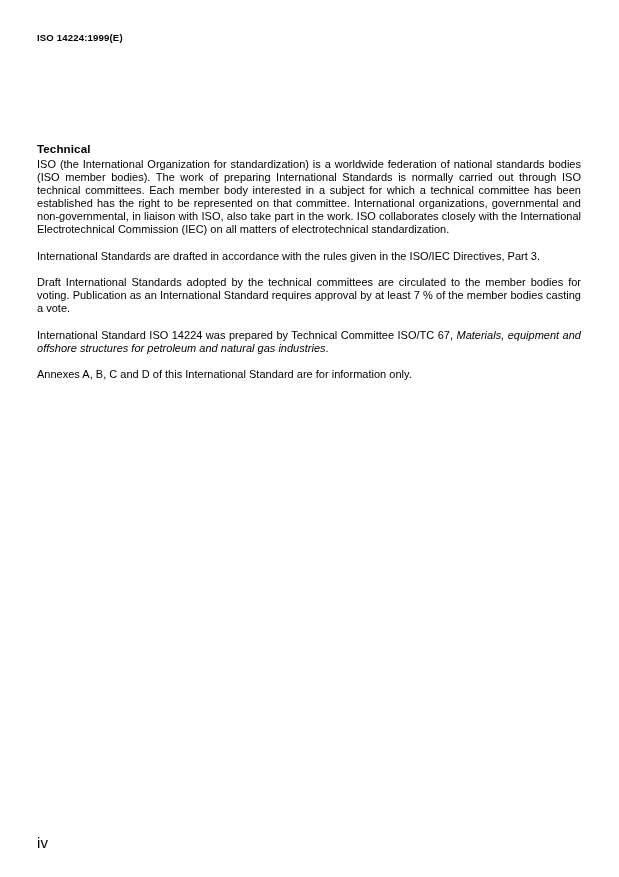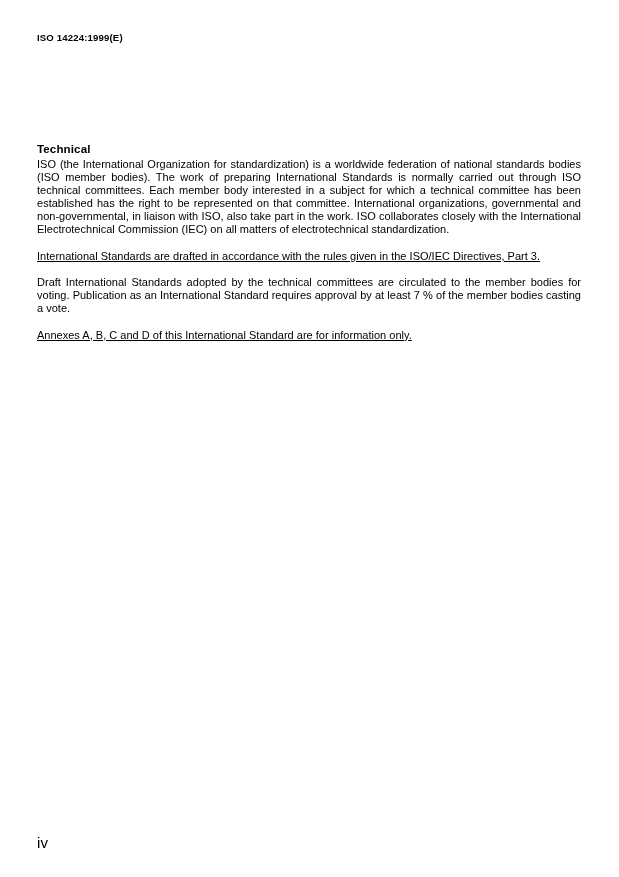"International Standards are drafted in" .para-flush { text-decoration: underline -> none }
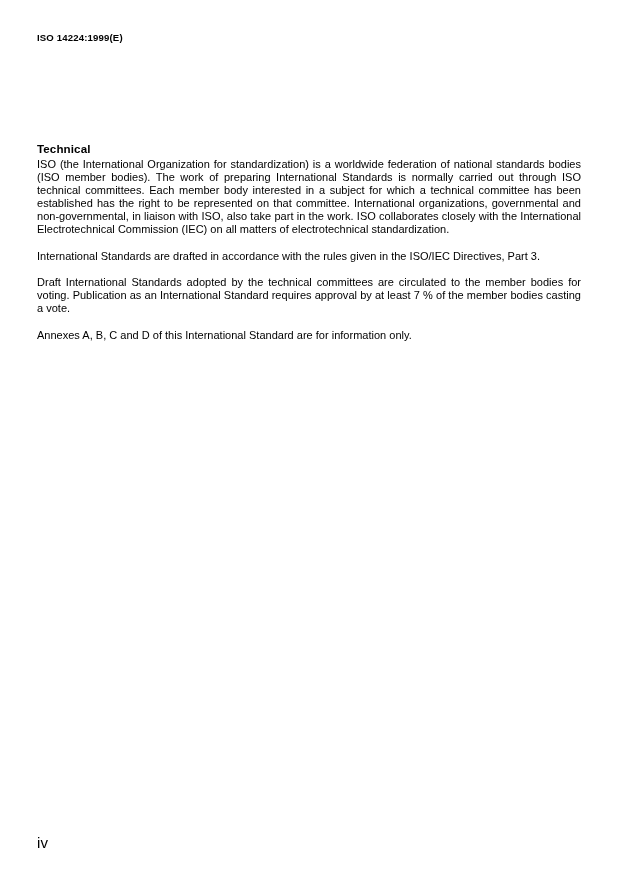"International Standard ISO 14224 was" p.para { html: none -> <p><span>International Standard ISO 14224 was prepared by Technical Committee ISO/TC 67, </span><span>Materials, equipment and offshore structures for petroleum and natural gas industries</span><span>.</span></p> }
